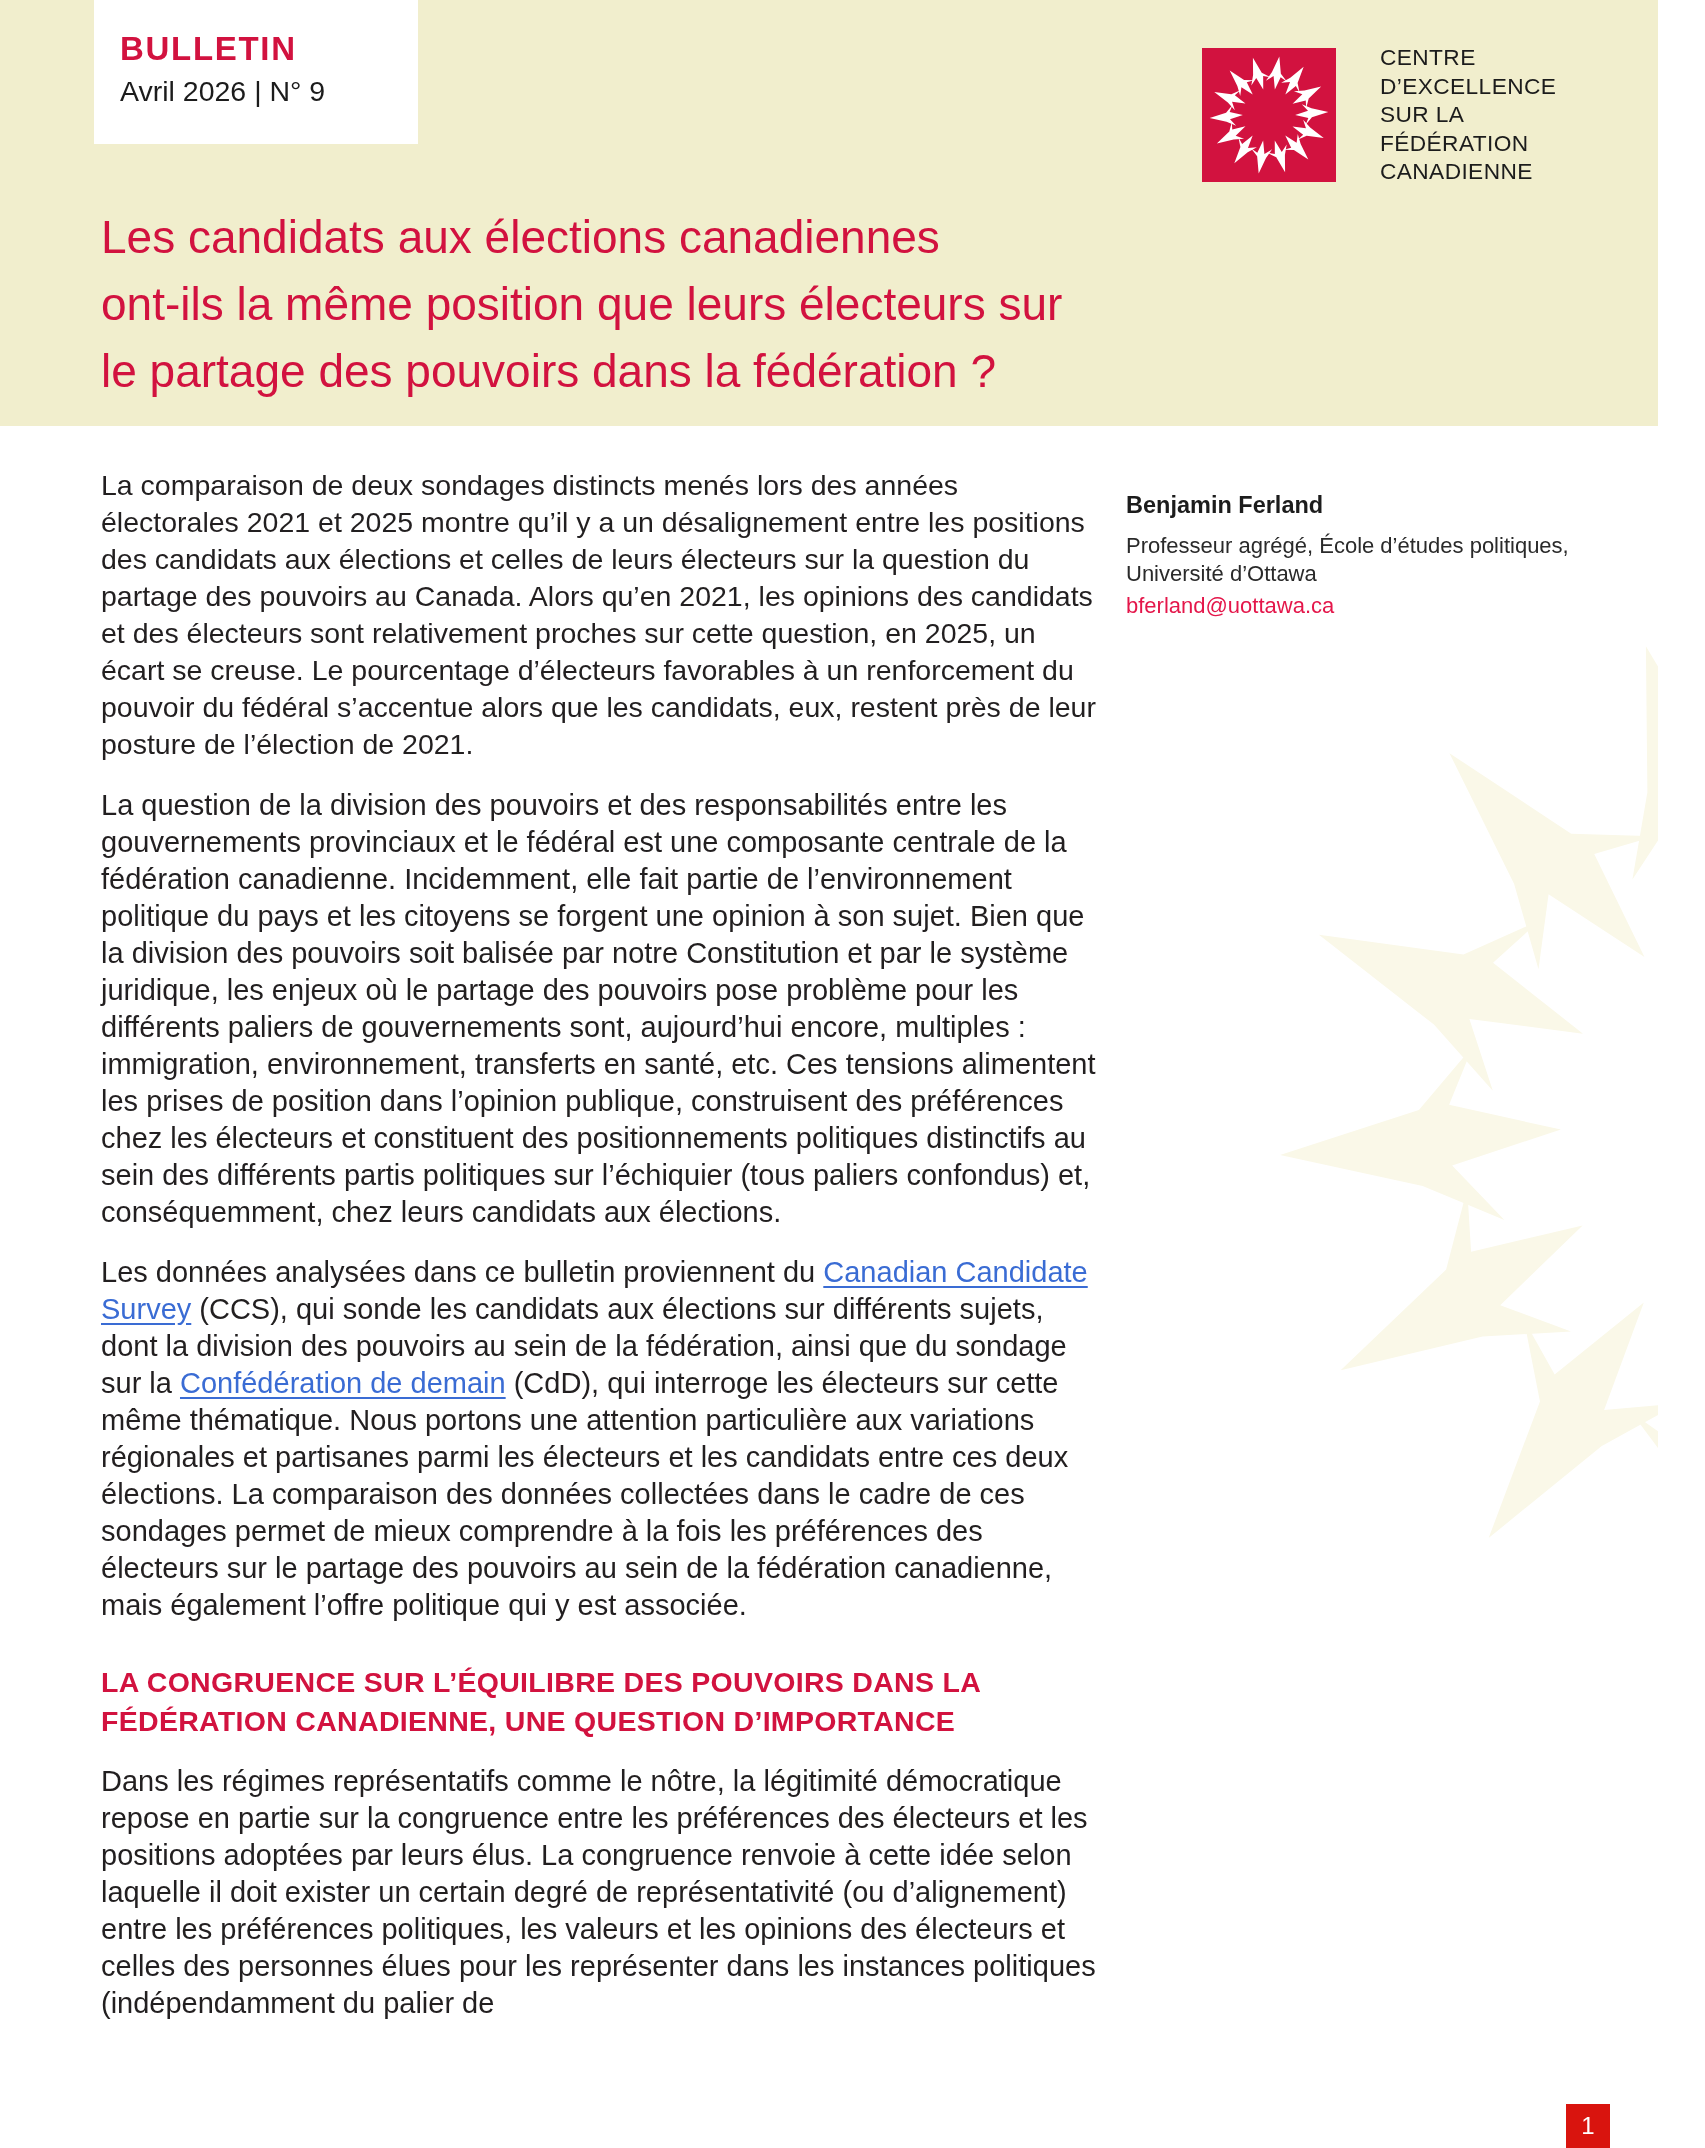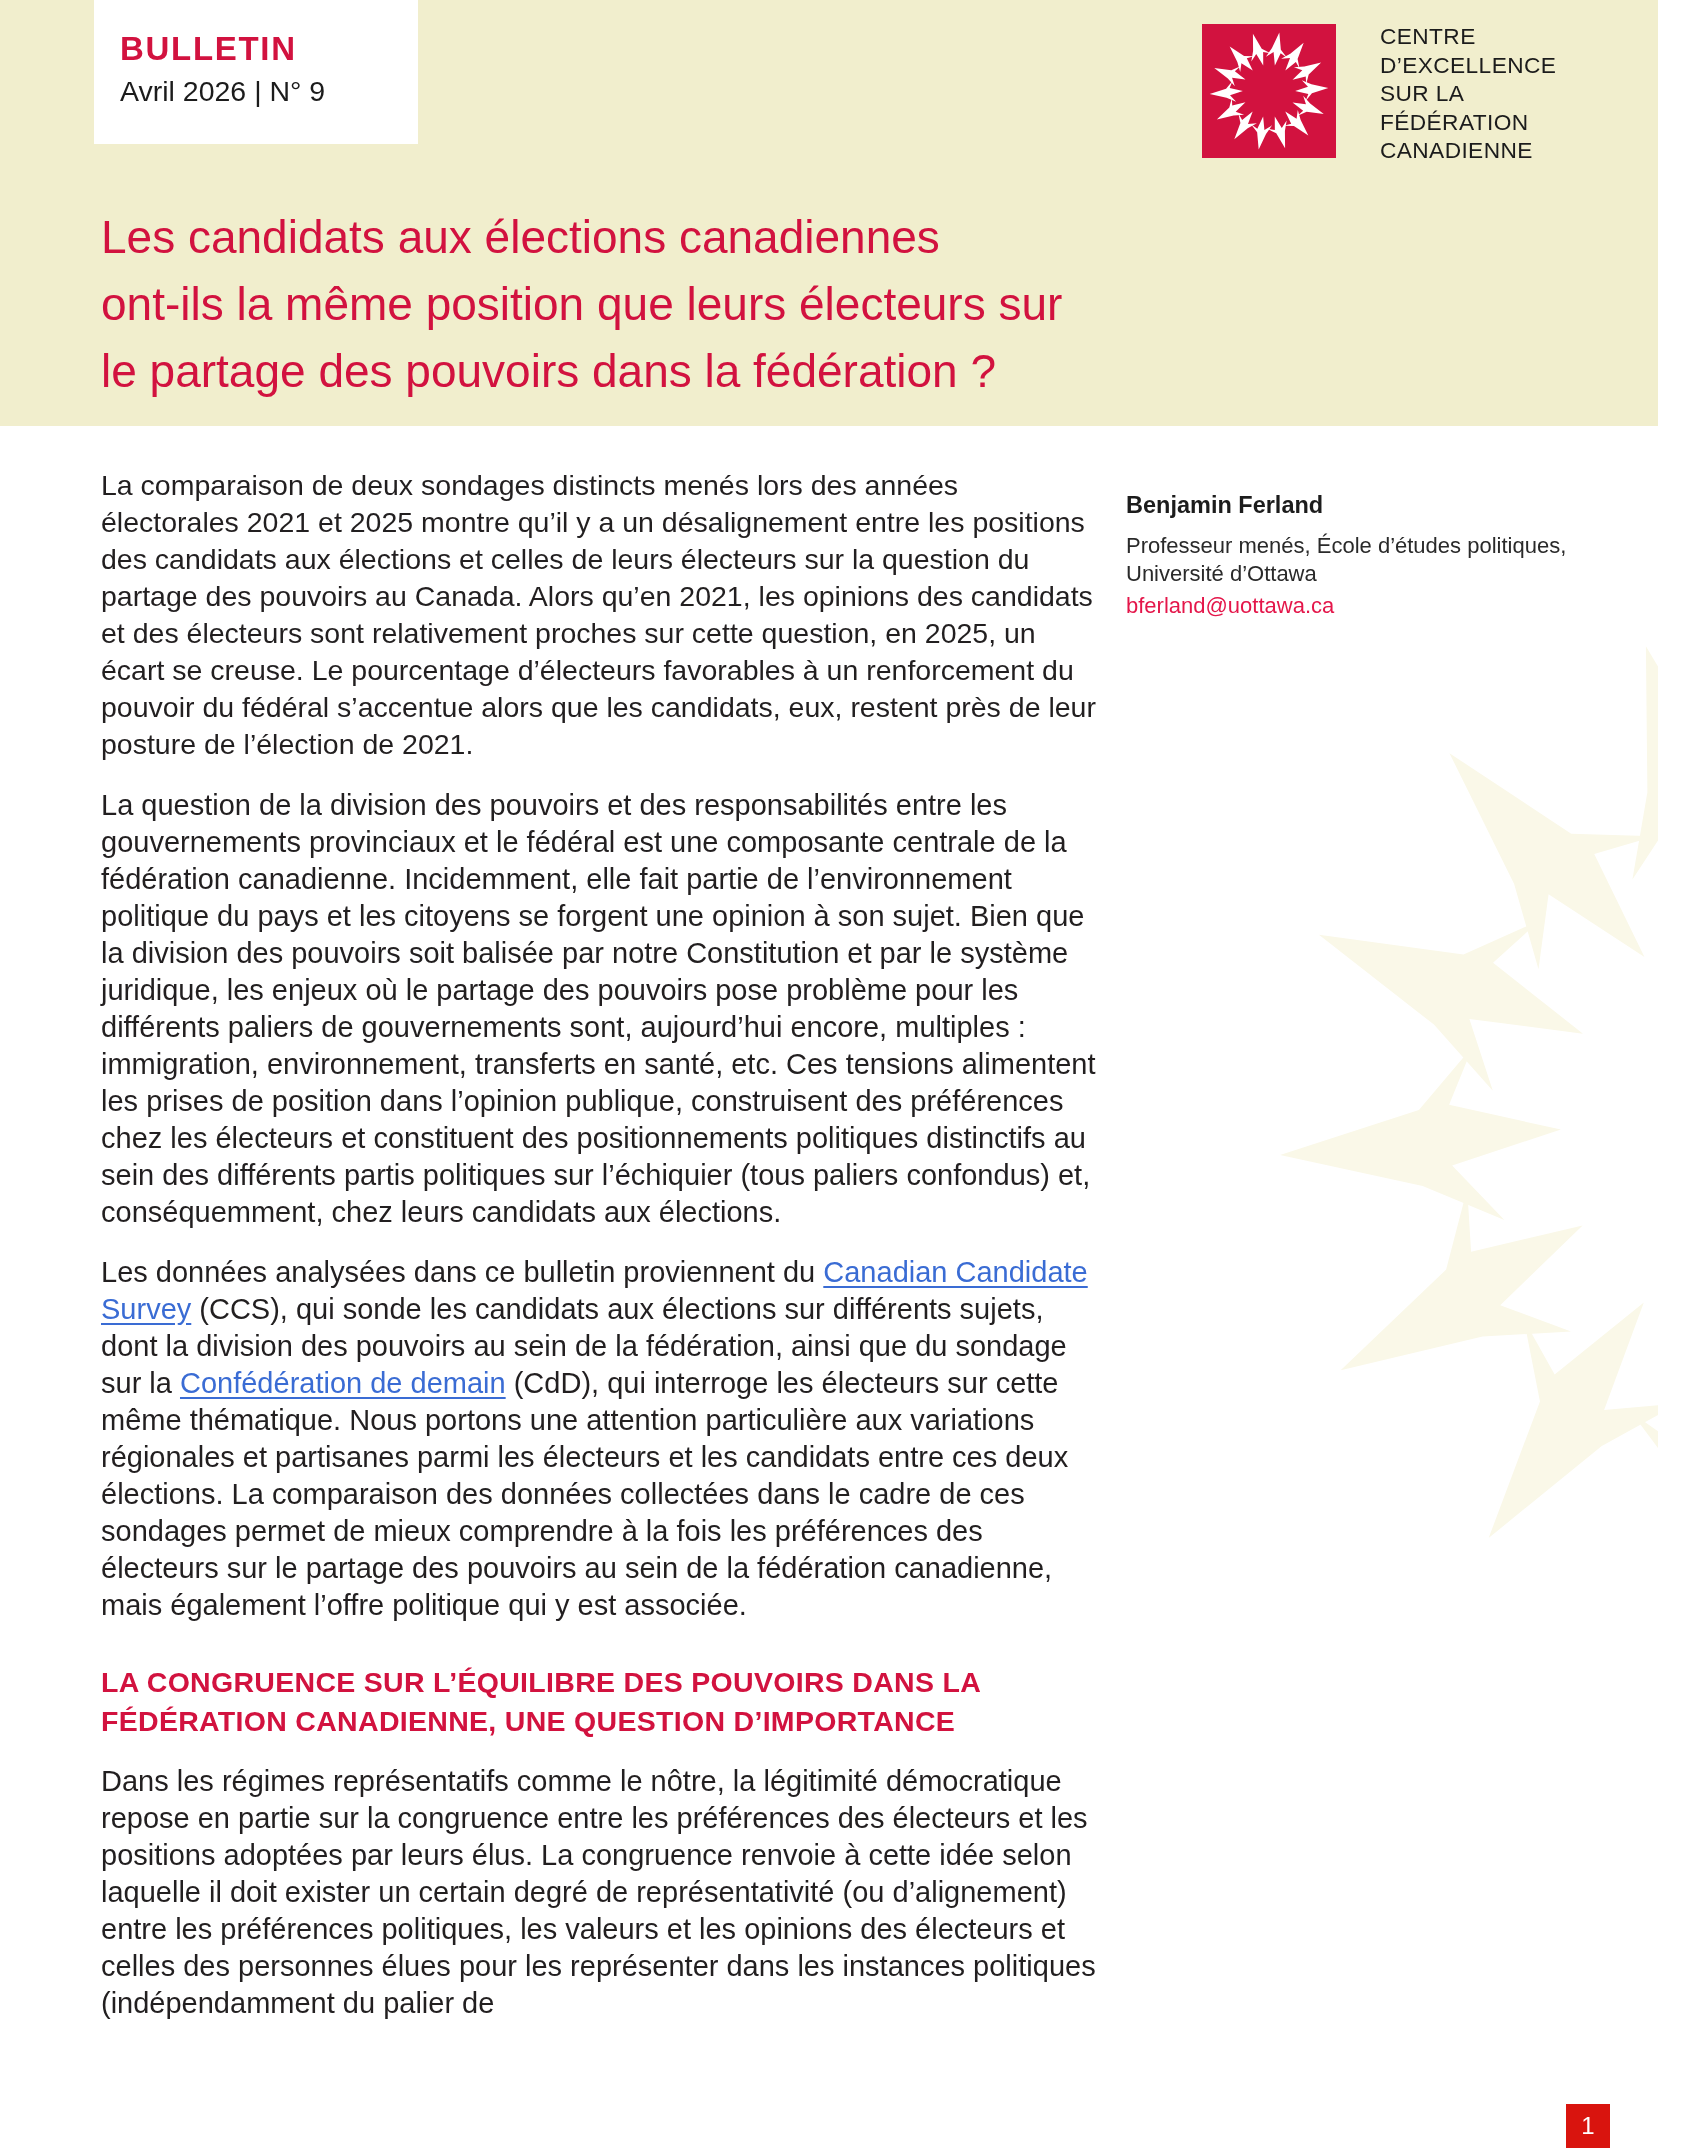"CENTRE" .org { align-items: none -> center; top: 24px -> 45px }
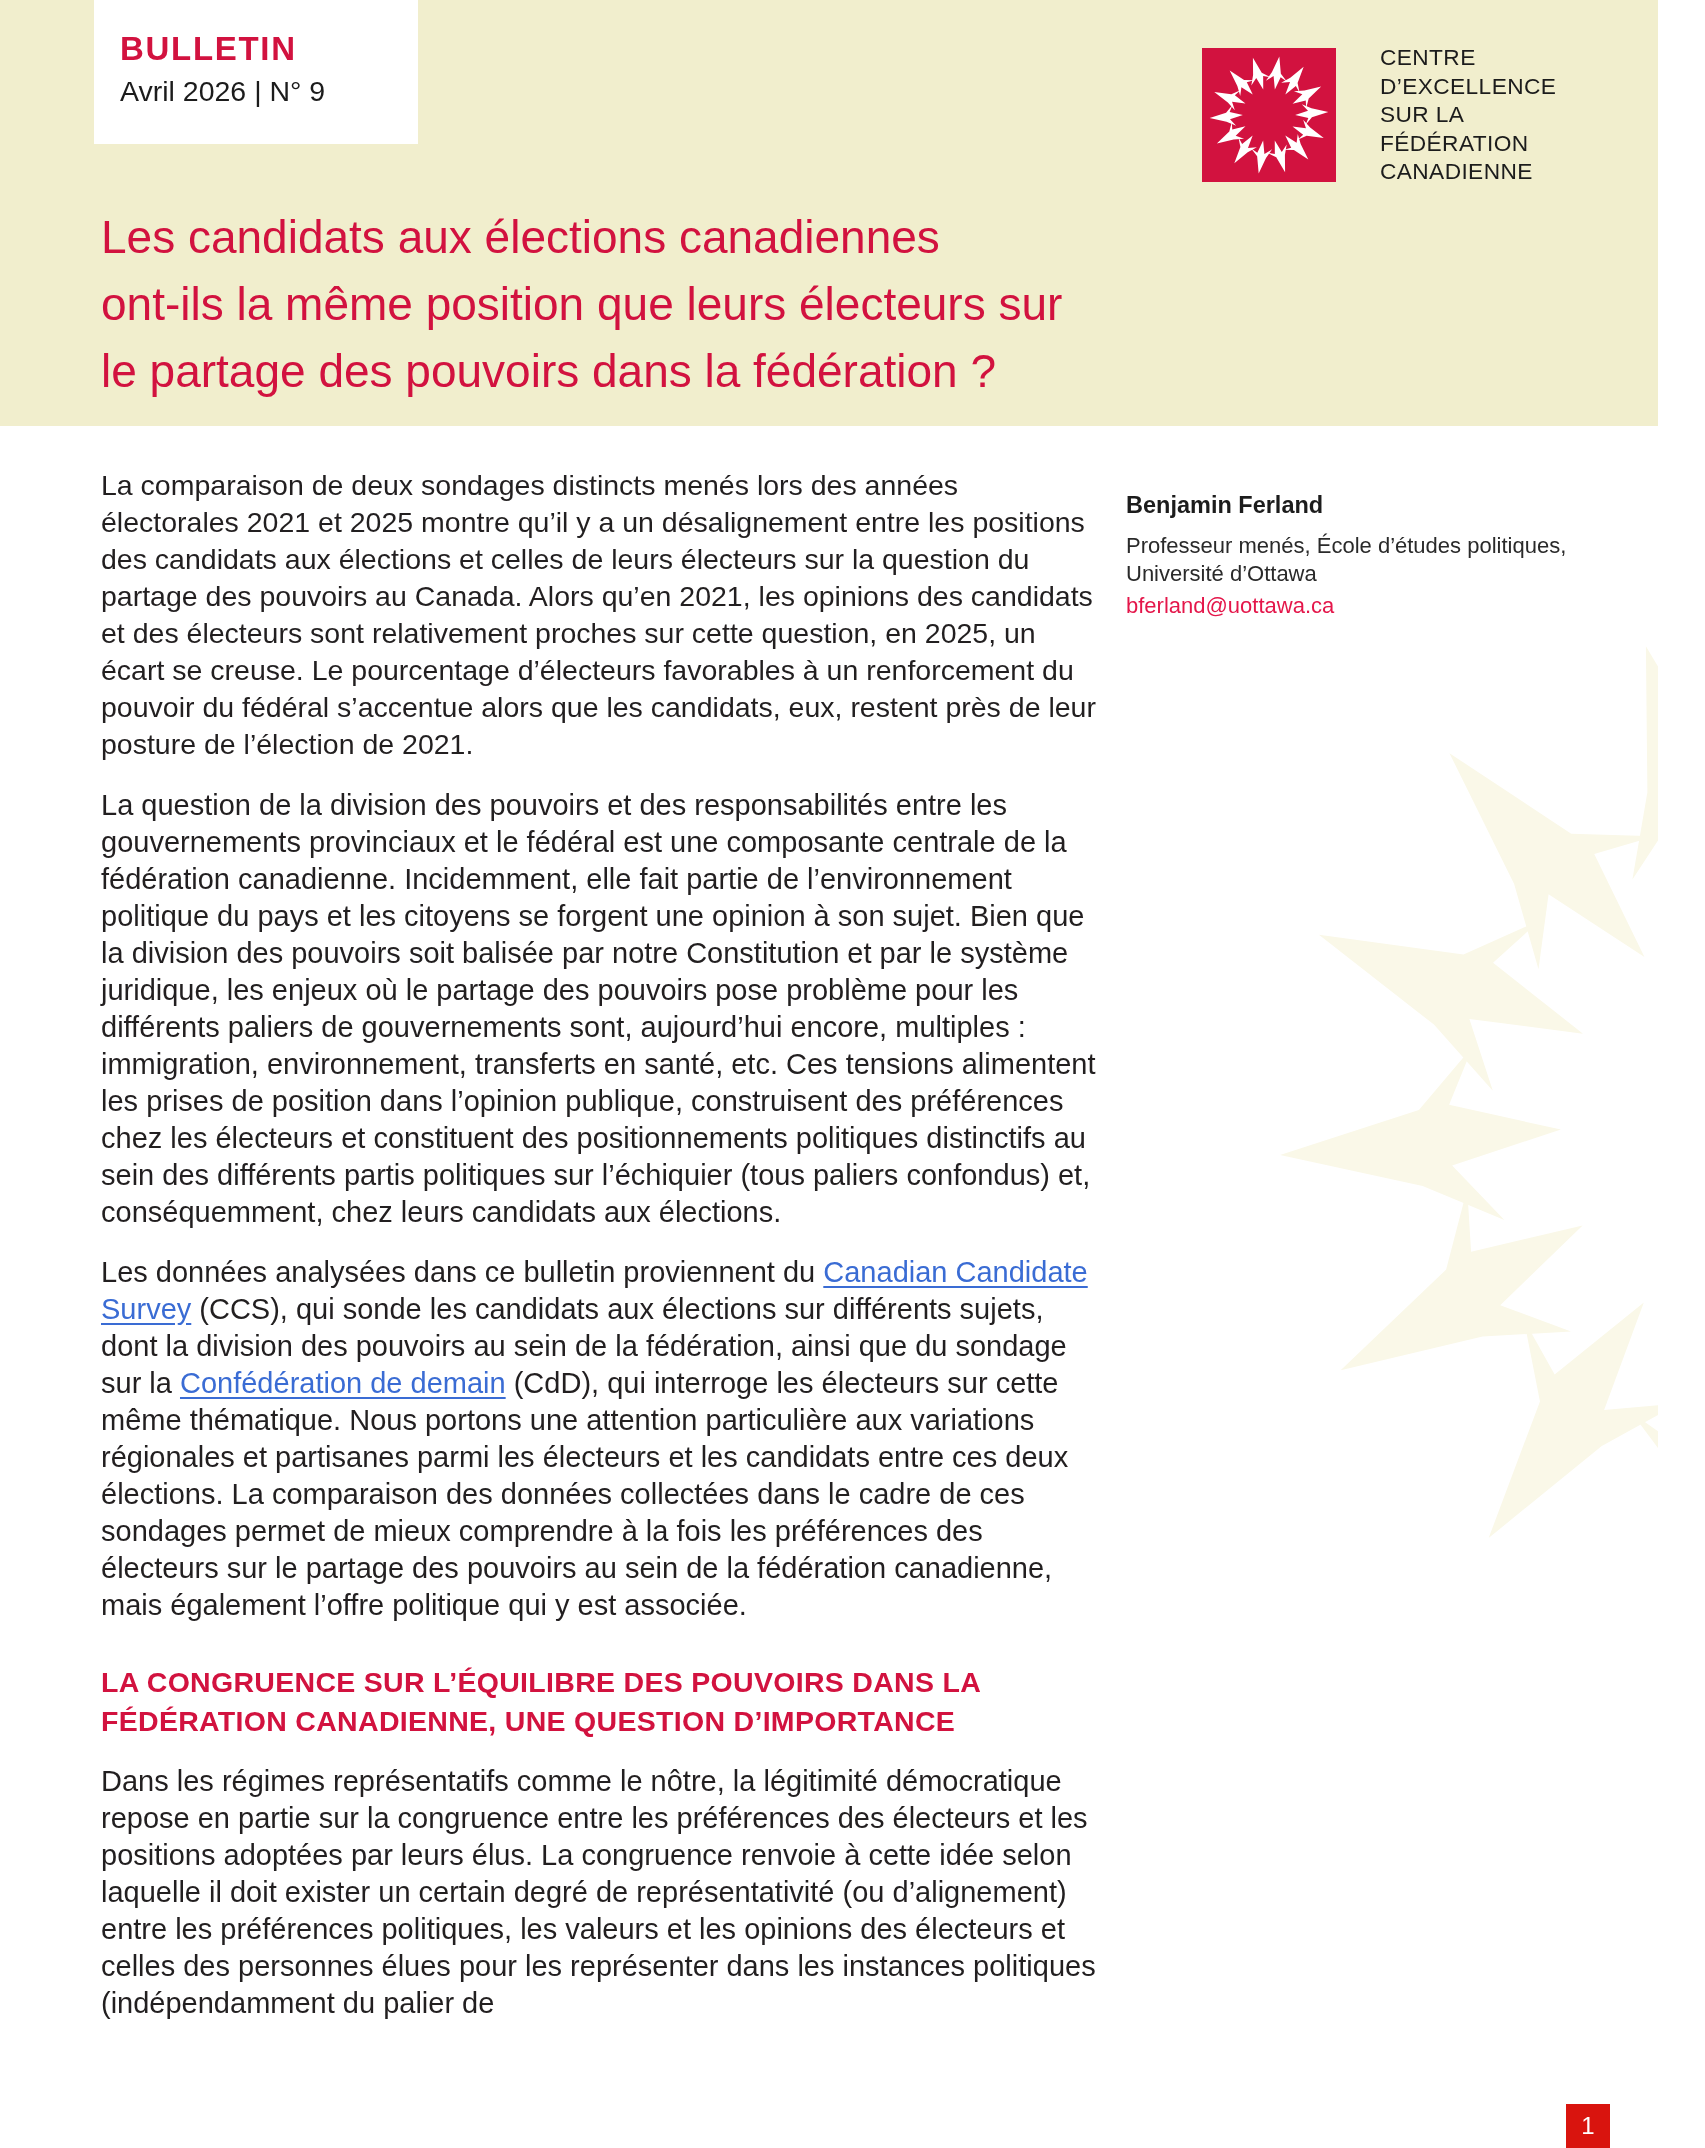"Professeur menés, École d’études" div.author-role { text: menés -> agrégé }
